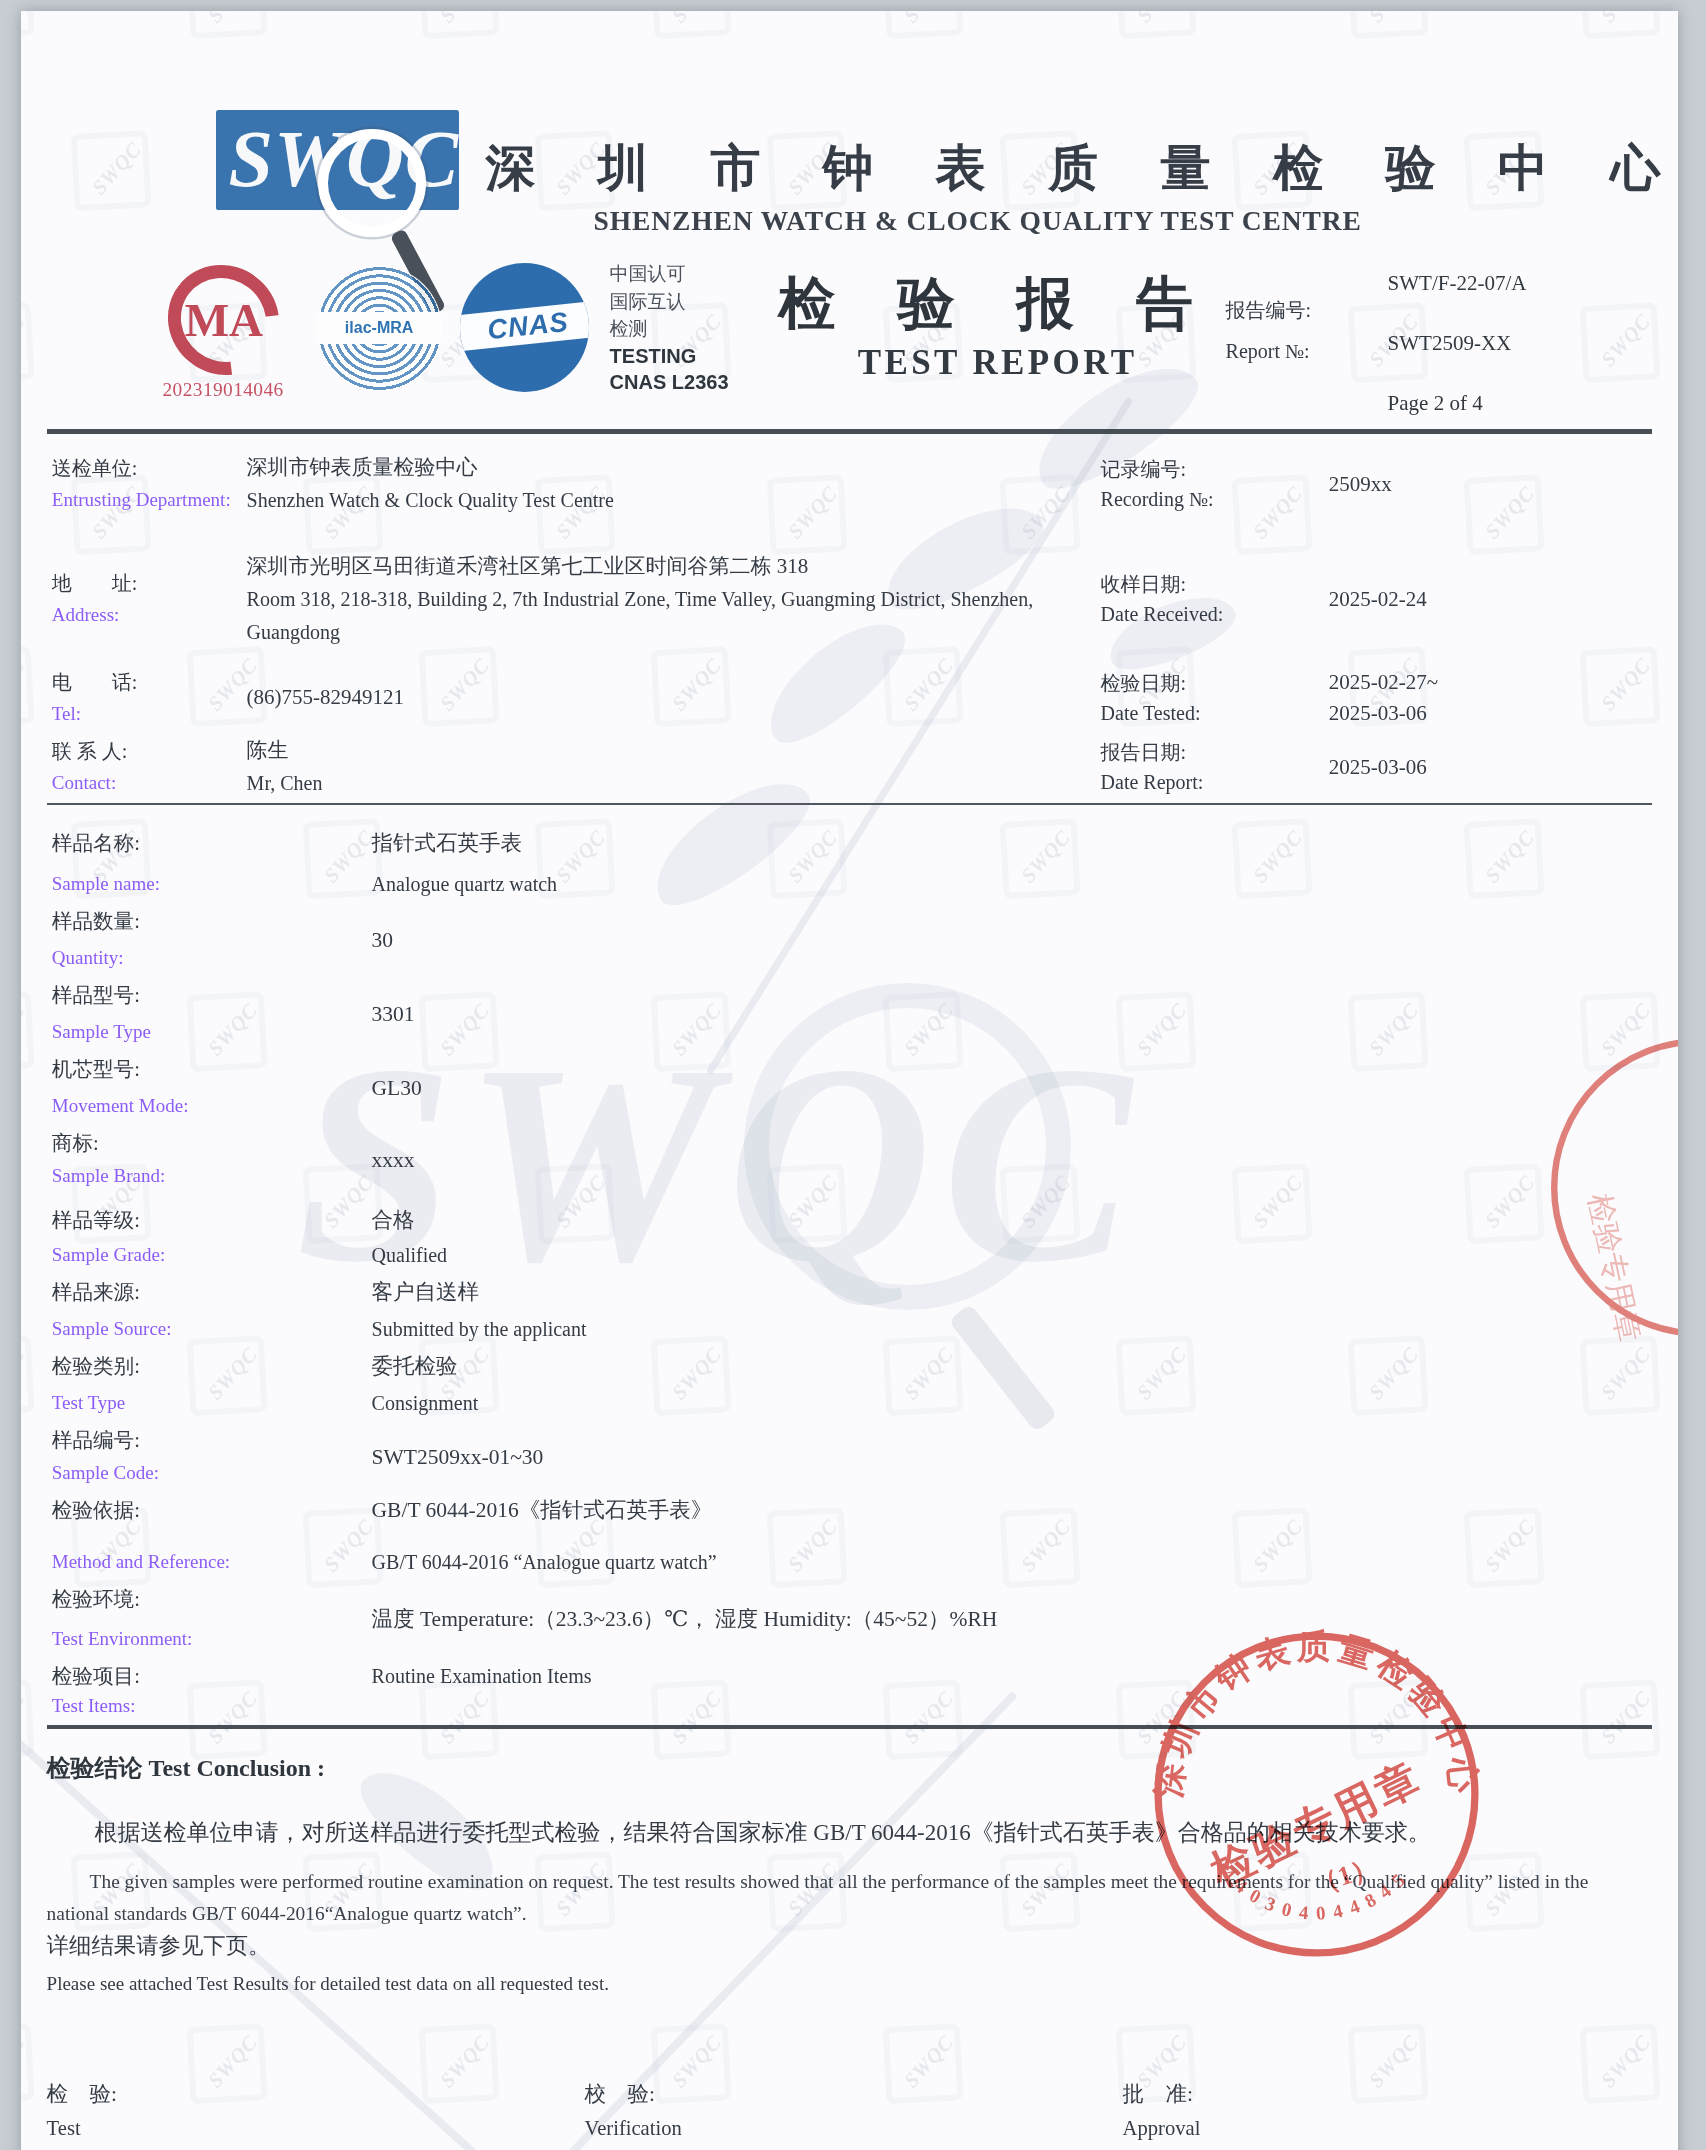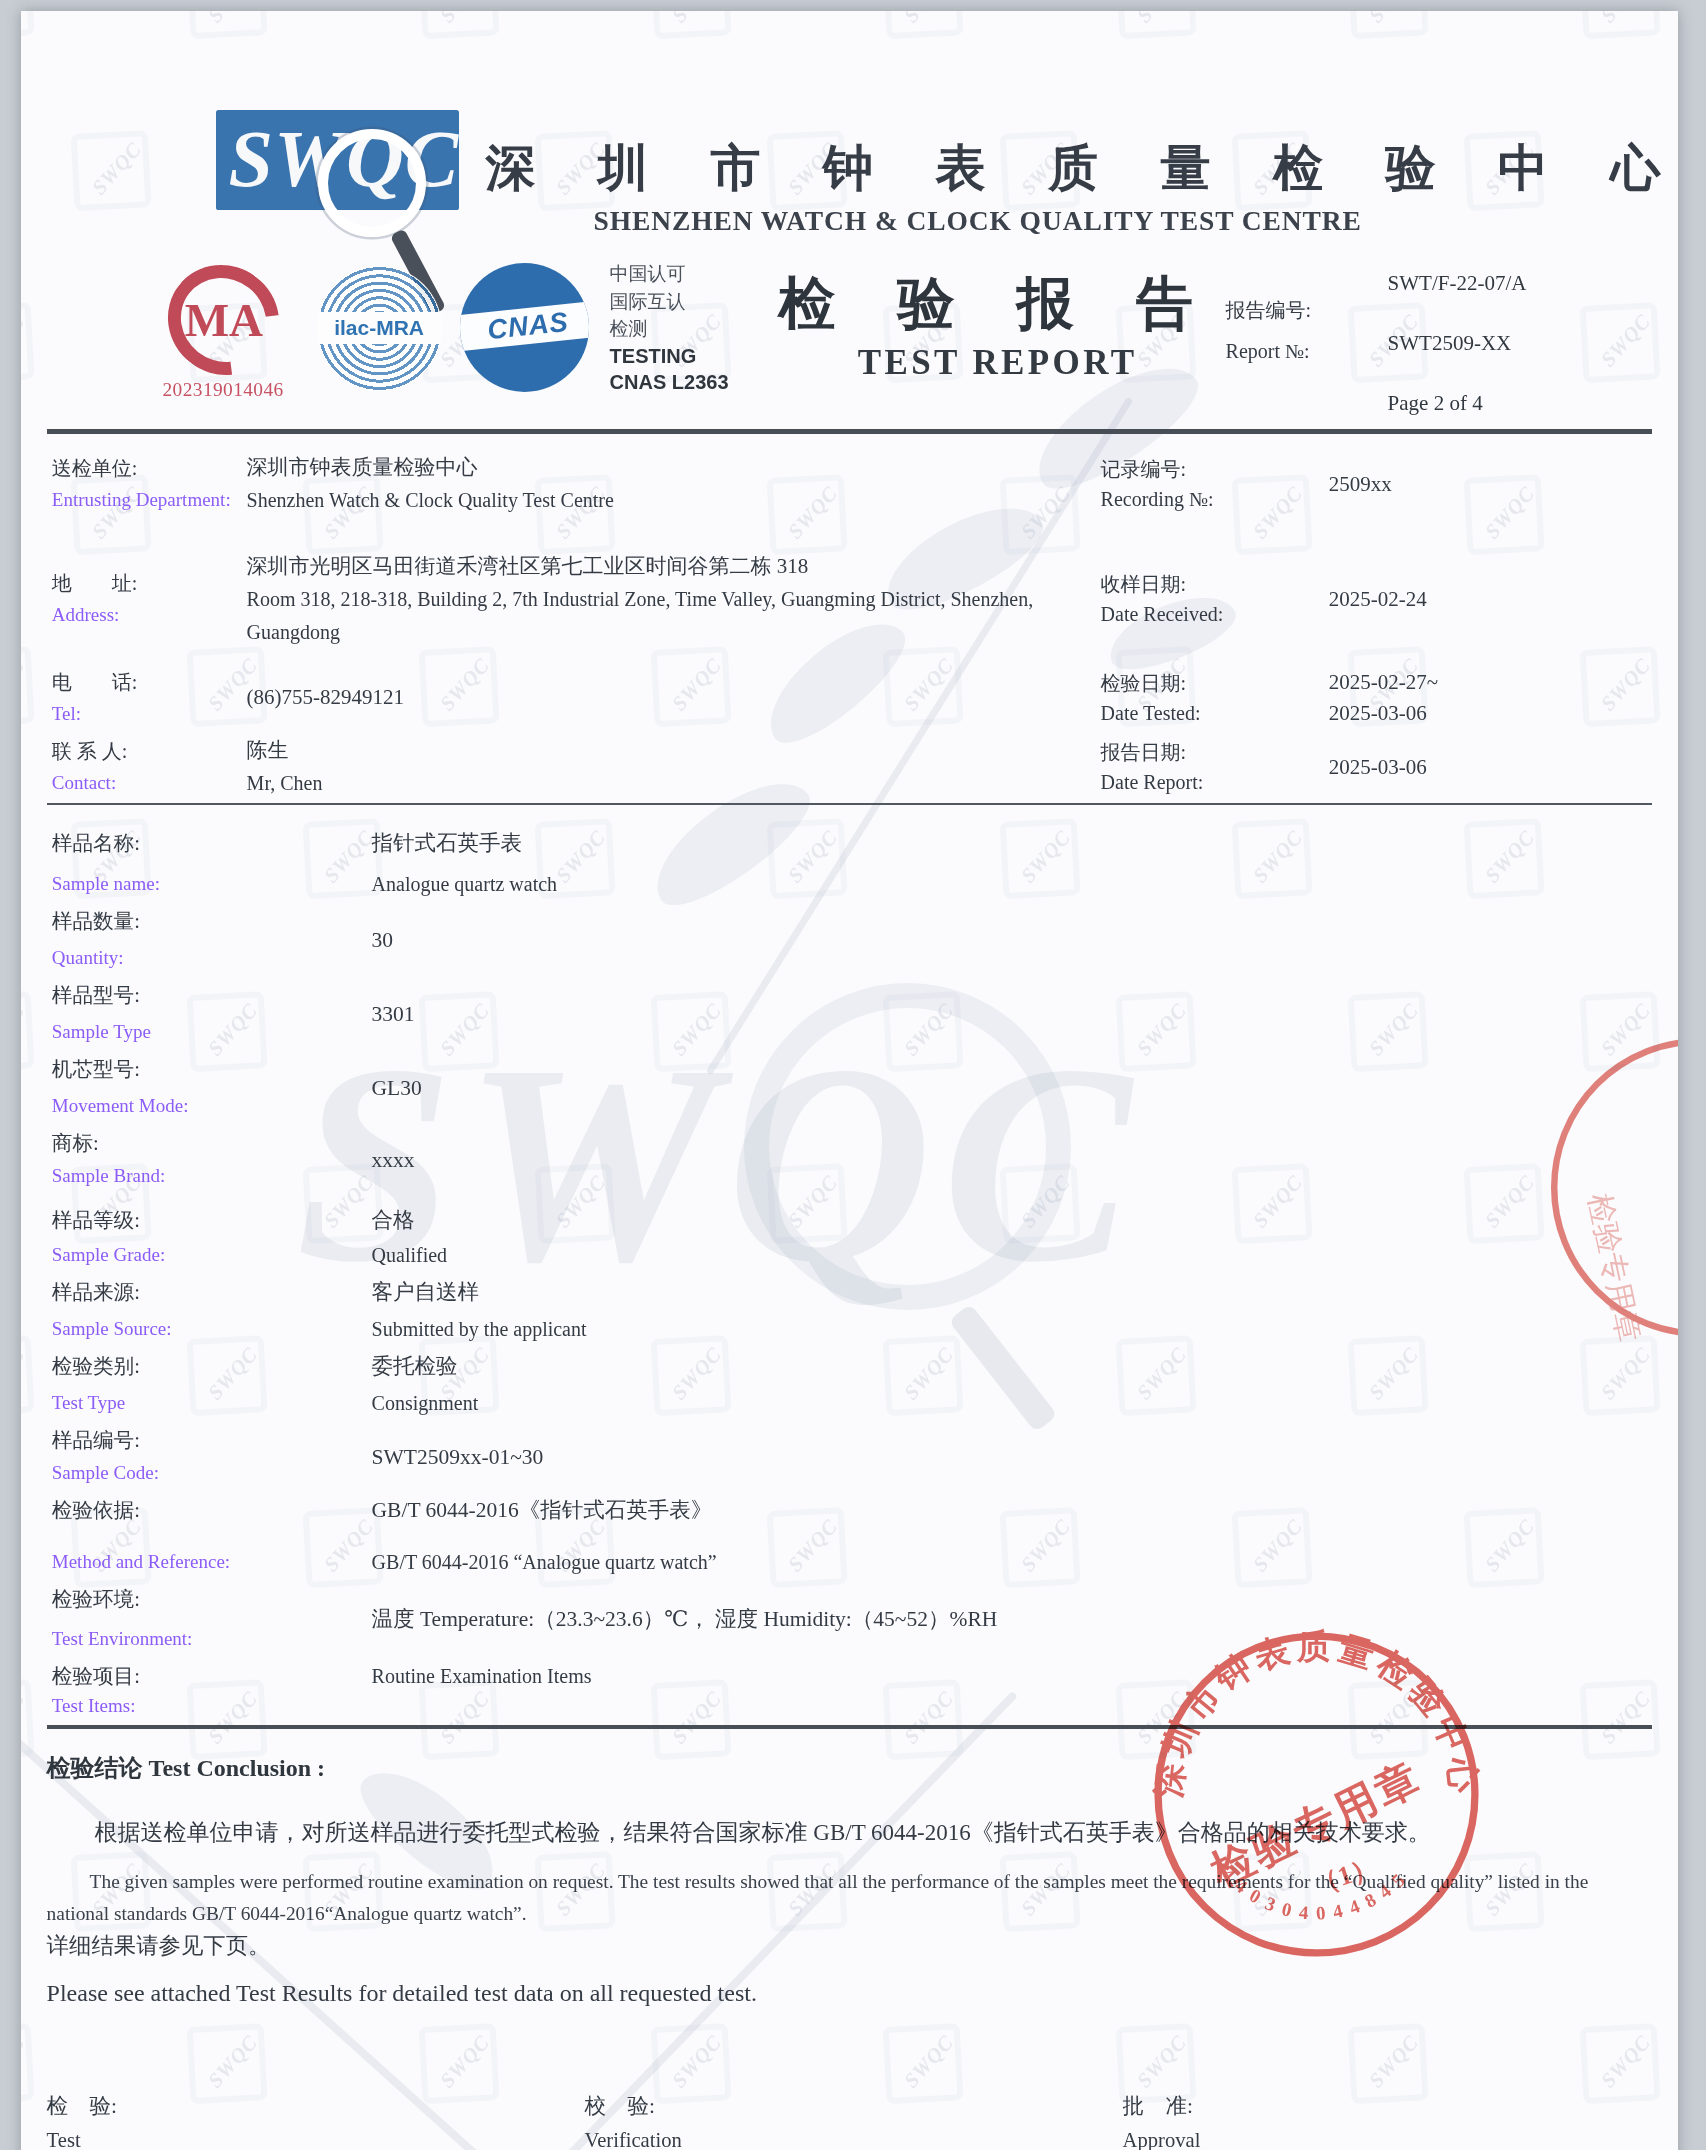"ilac-MRA" .ilac-band { font-size: 21px -> 16px }
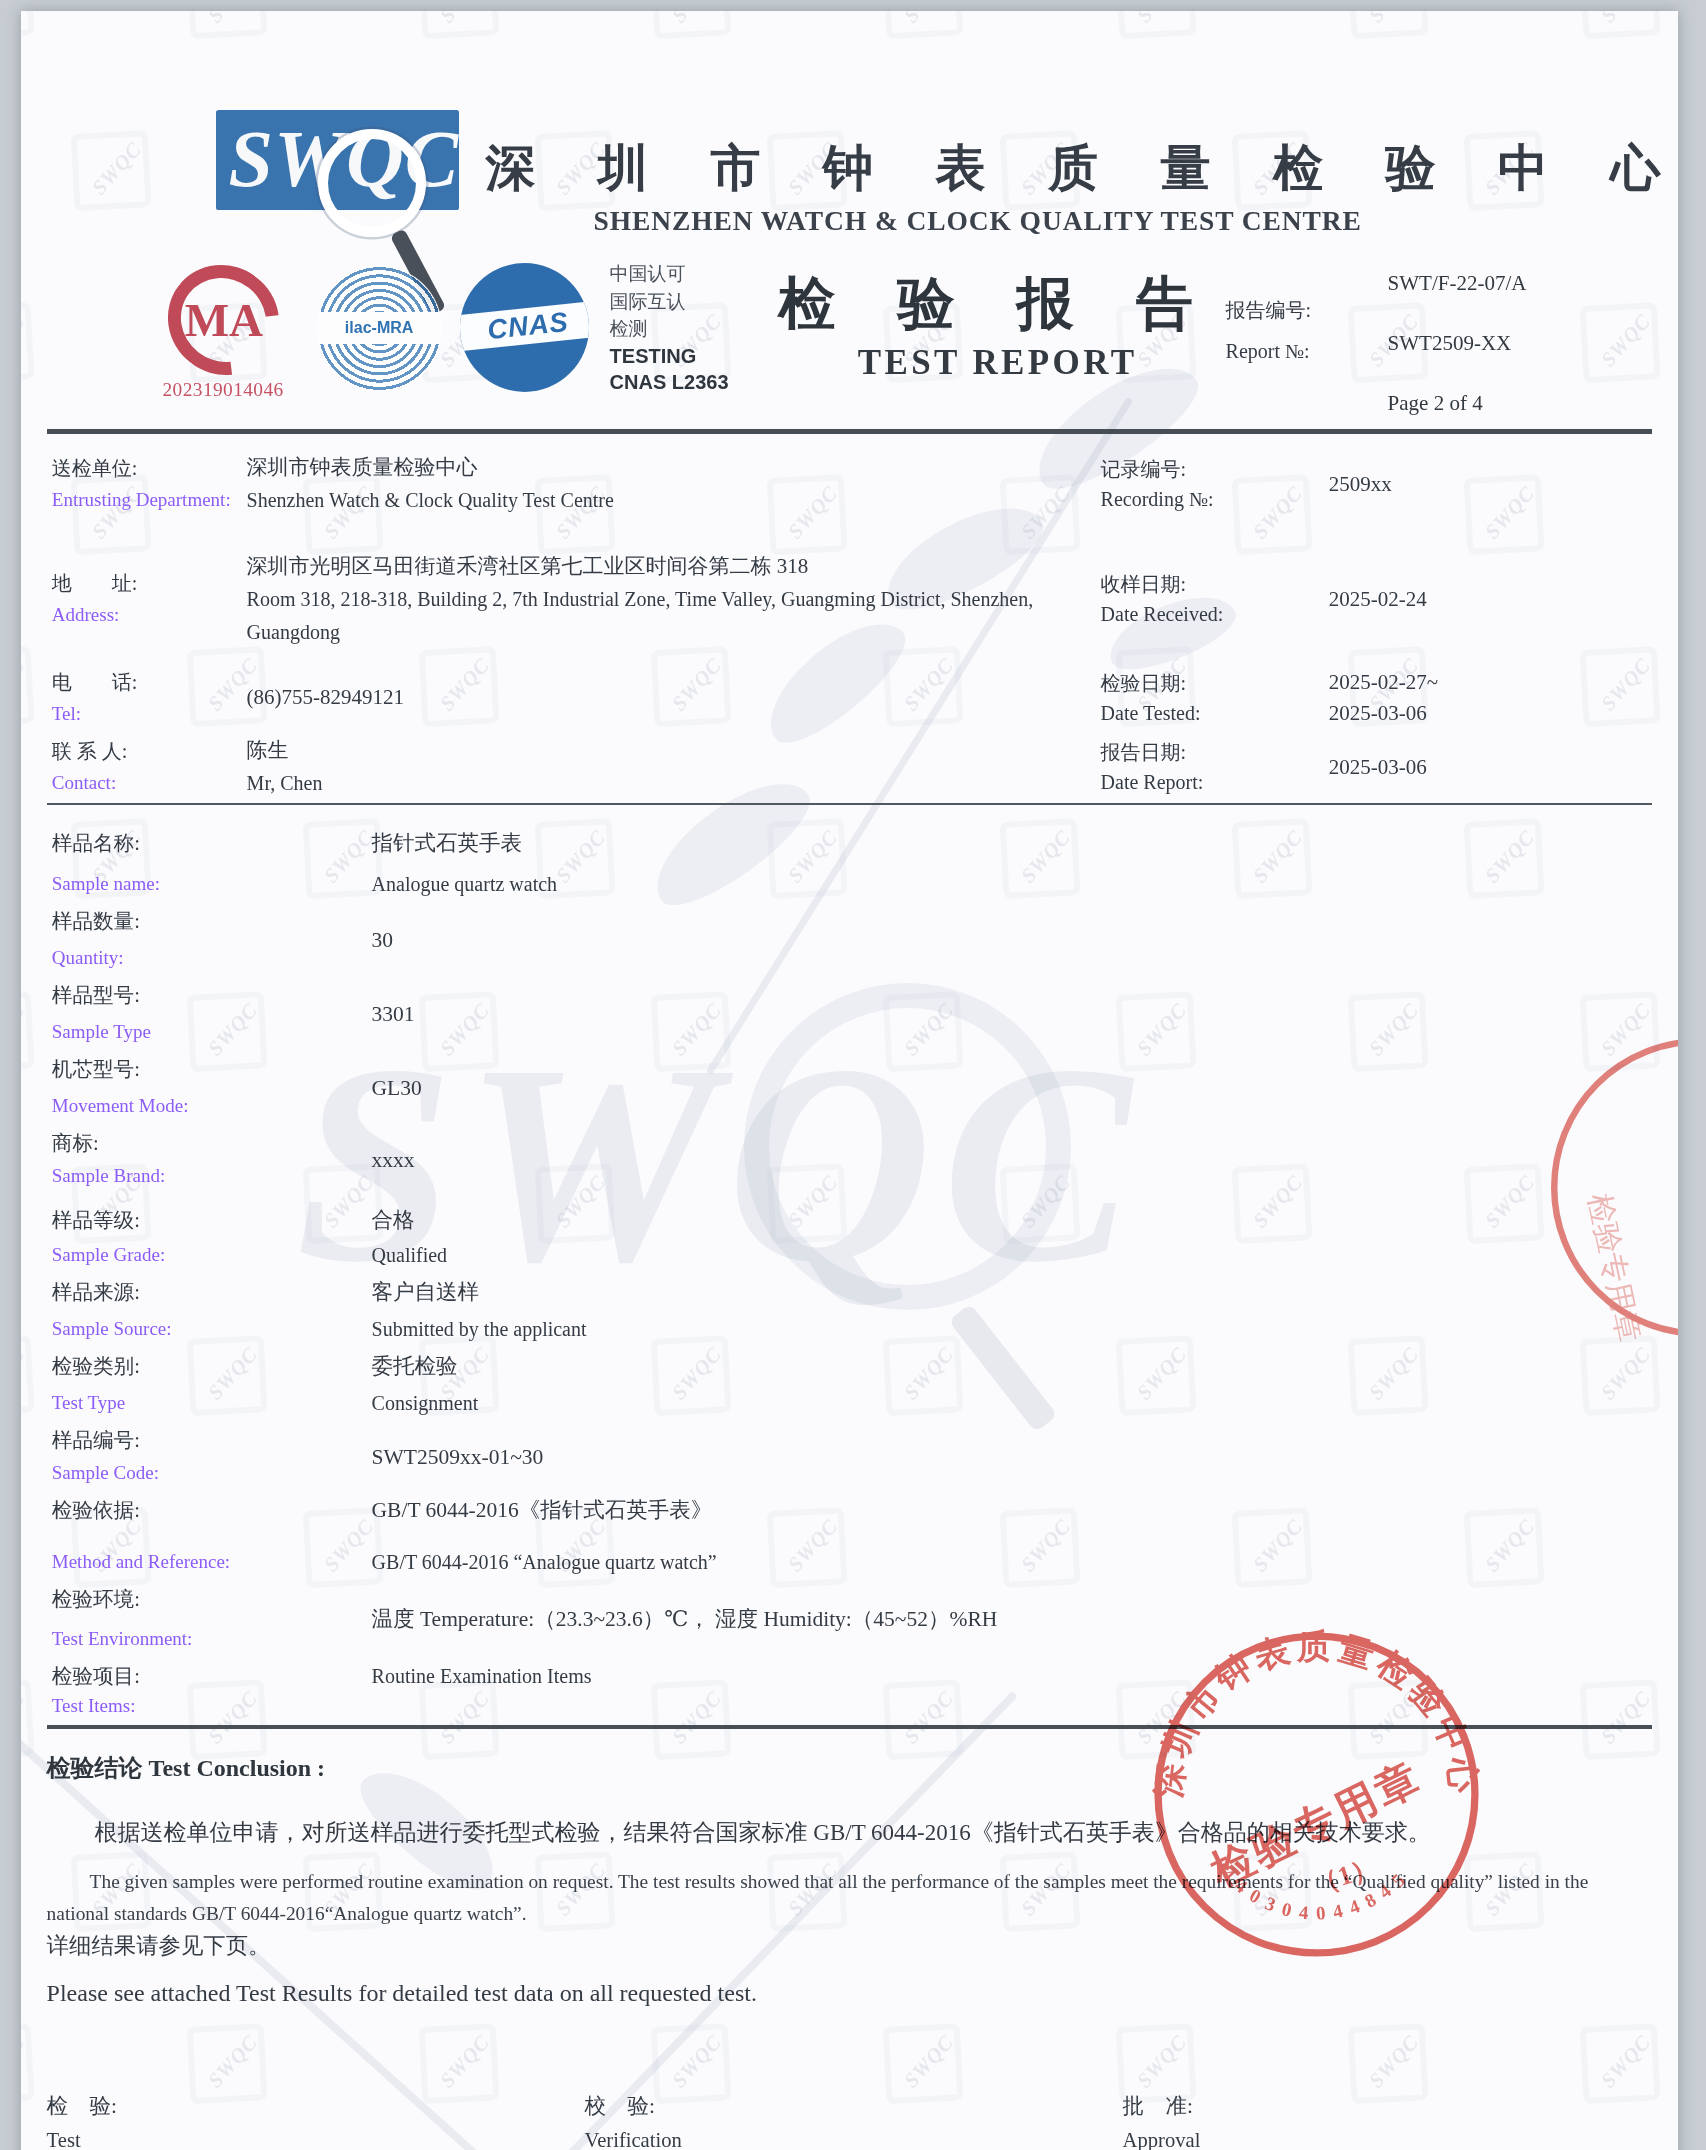"Please see attached Test Results" .concl-note-en { font-size: 24px -> 19px; margin-top: 19px -> 12px }
